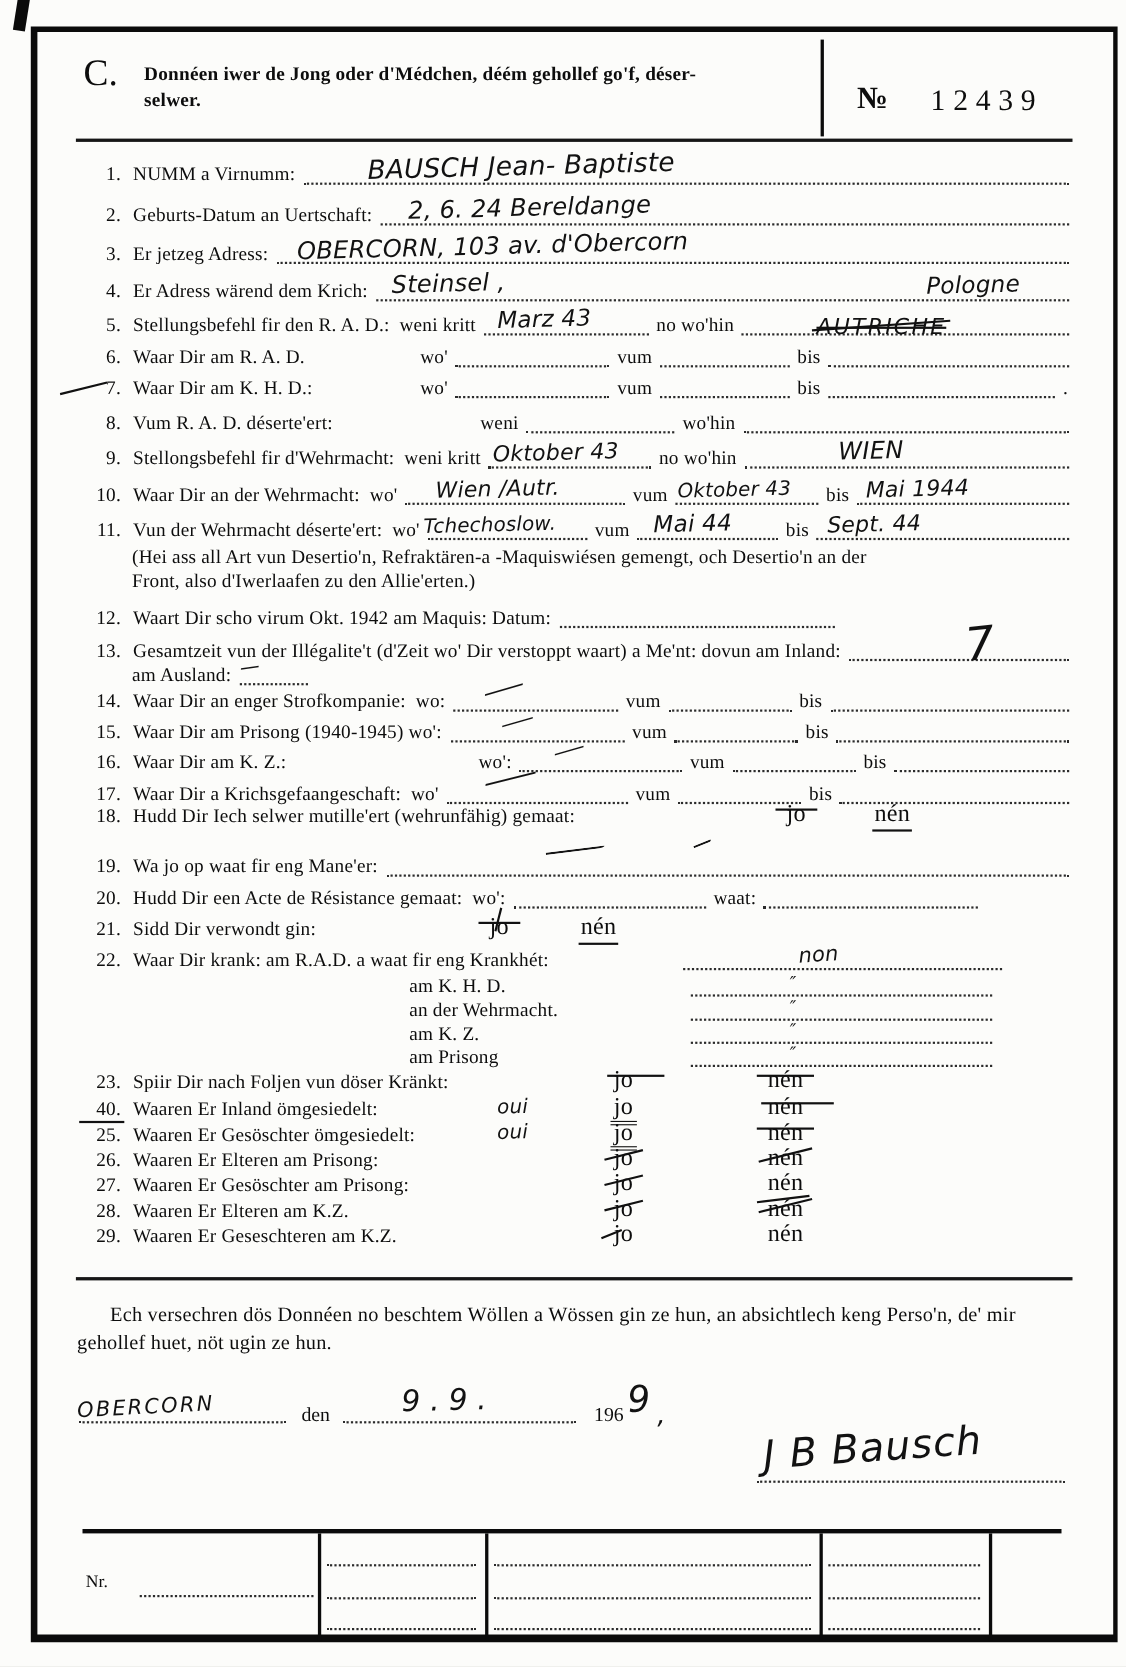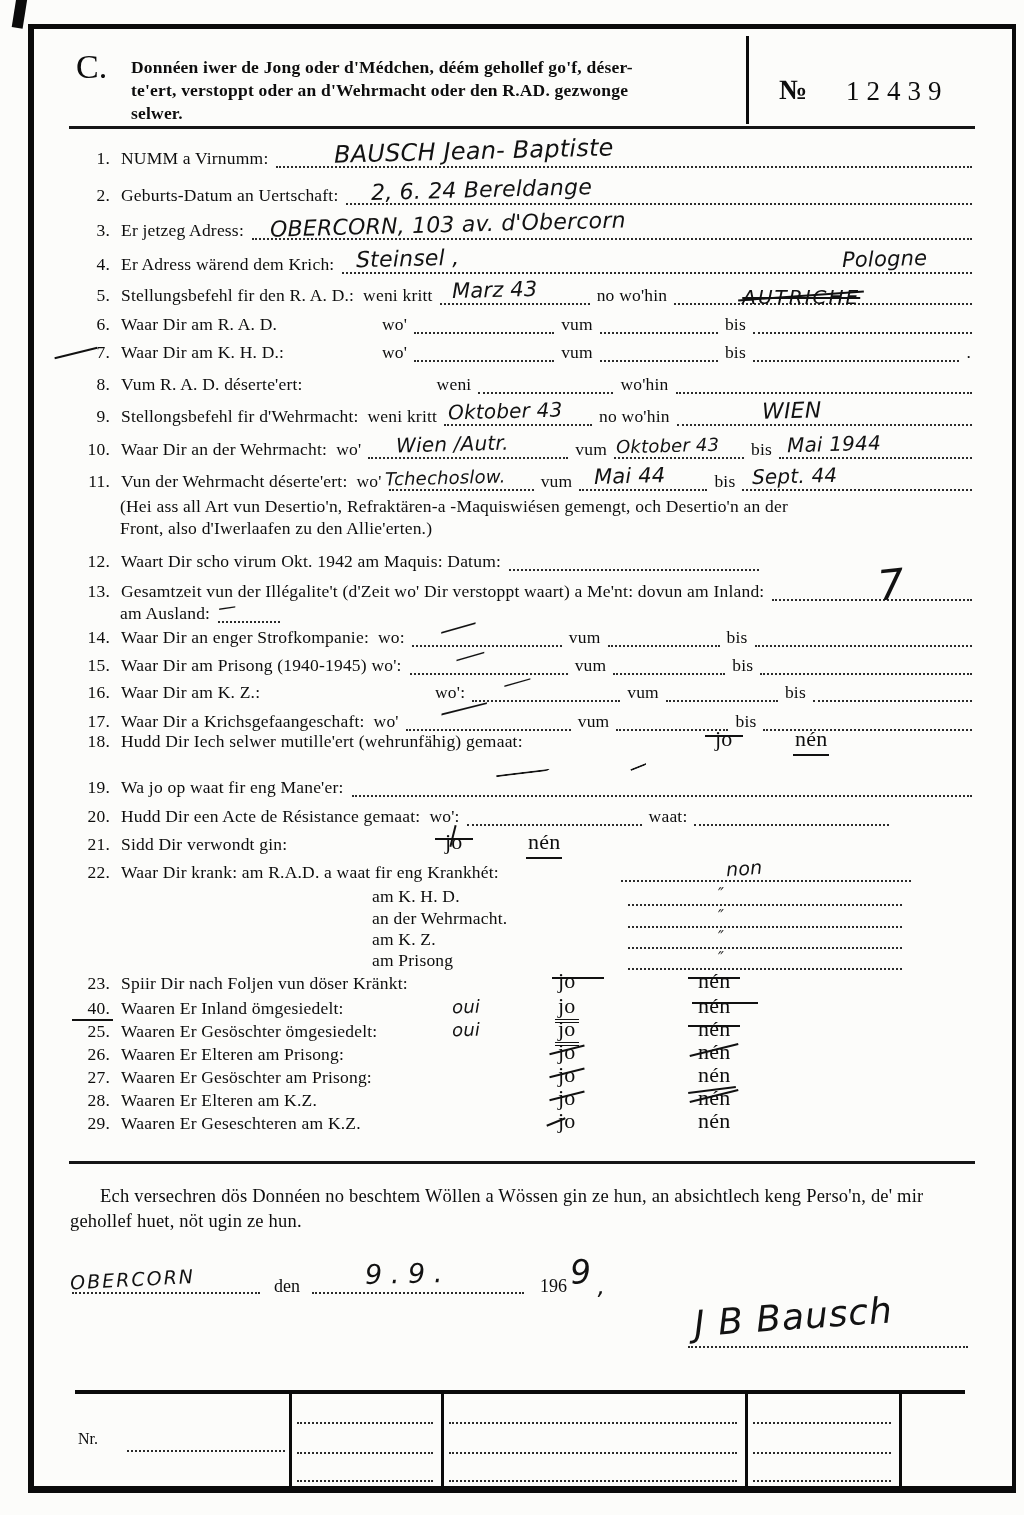"te'ert, verstoppt oder an d'Wehrmacht" div { html: <div>te'ert, verstoppt oder an d'Wehrmacht oder den R.AD. gezwonge</div> -> none }
